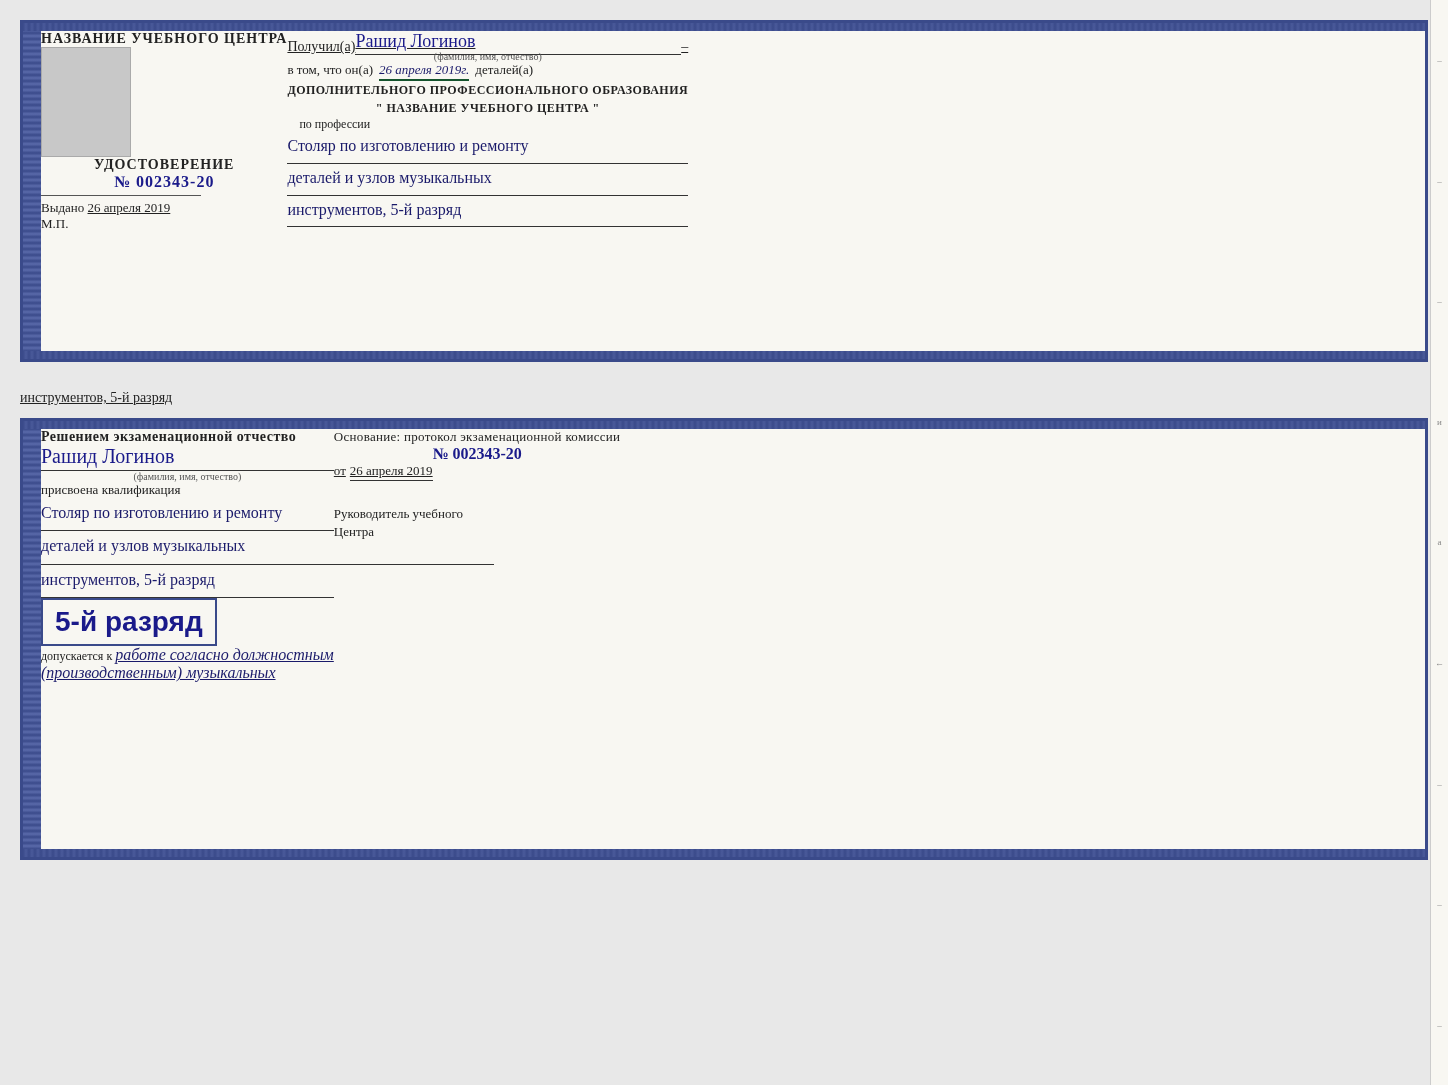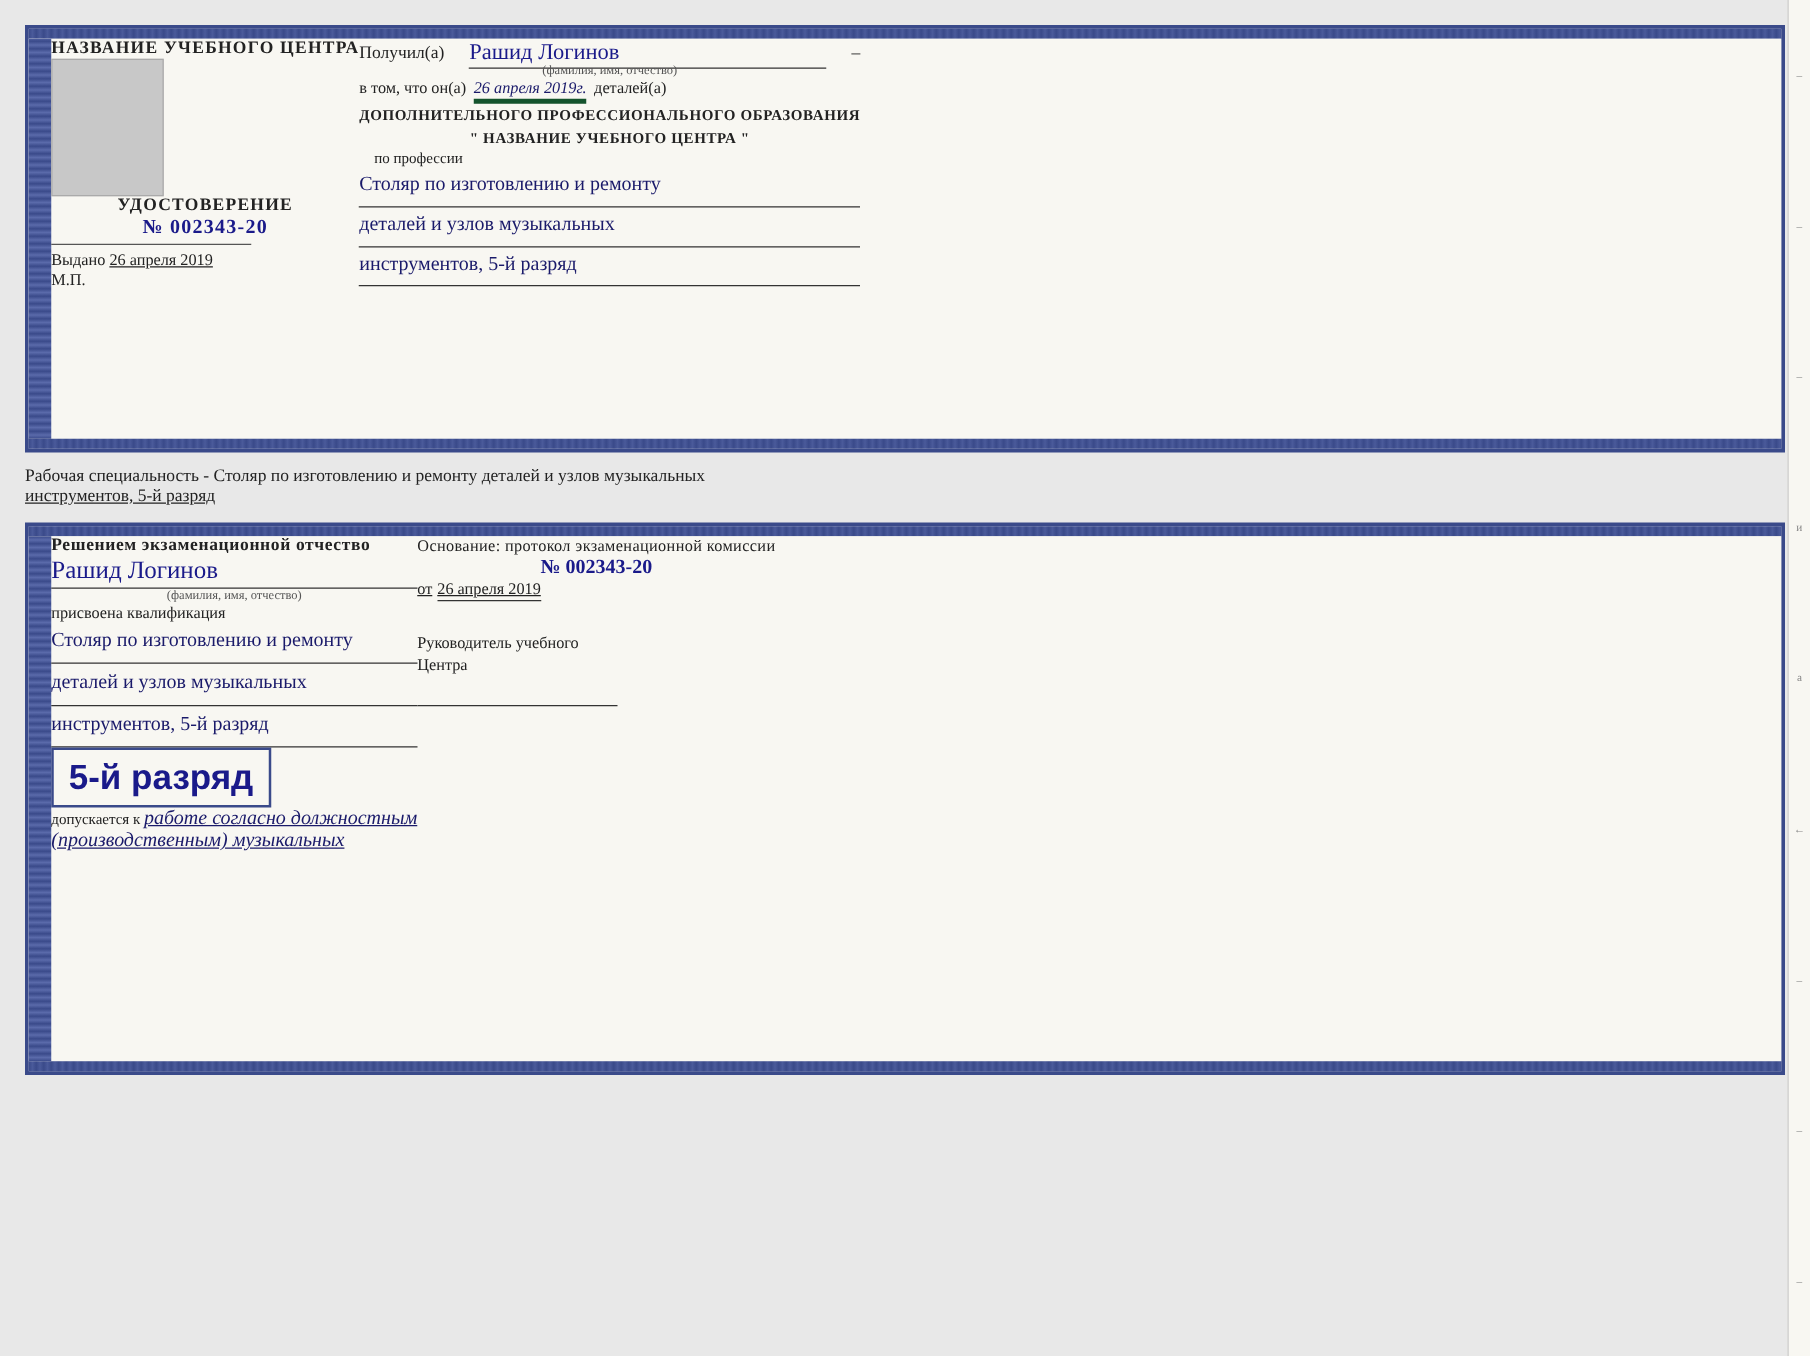"Получил(а)" .recipient-line { align-items: center -> flex-end; gap: 20px -> 0; text-decoration: none -> underline }
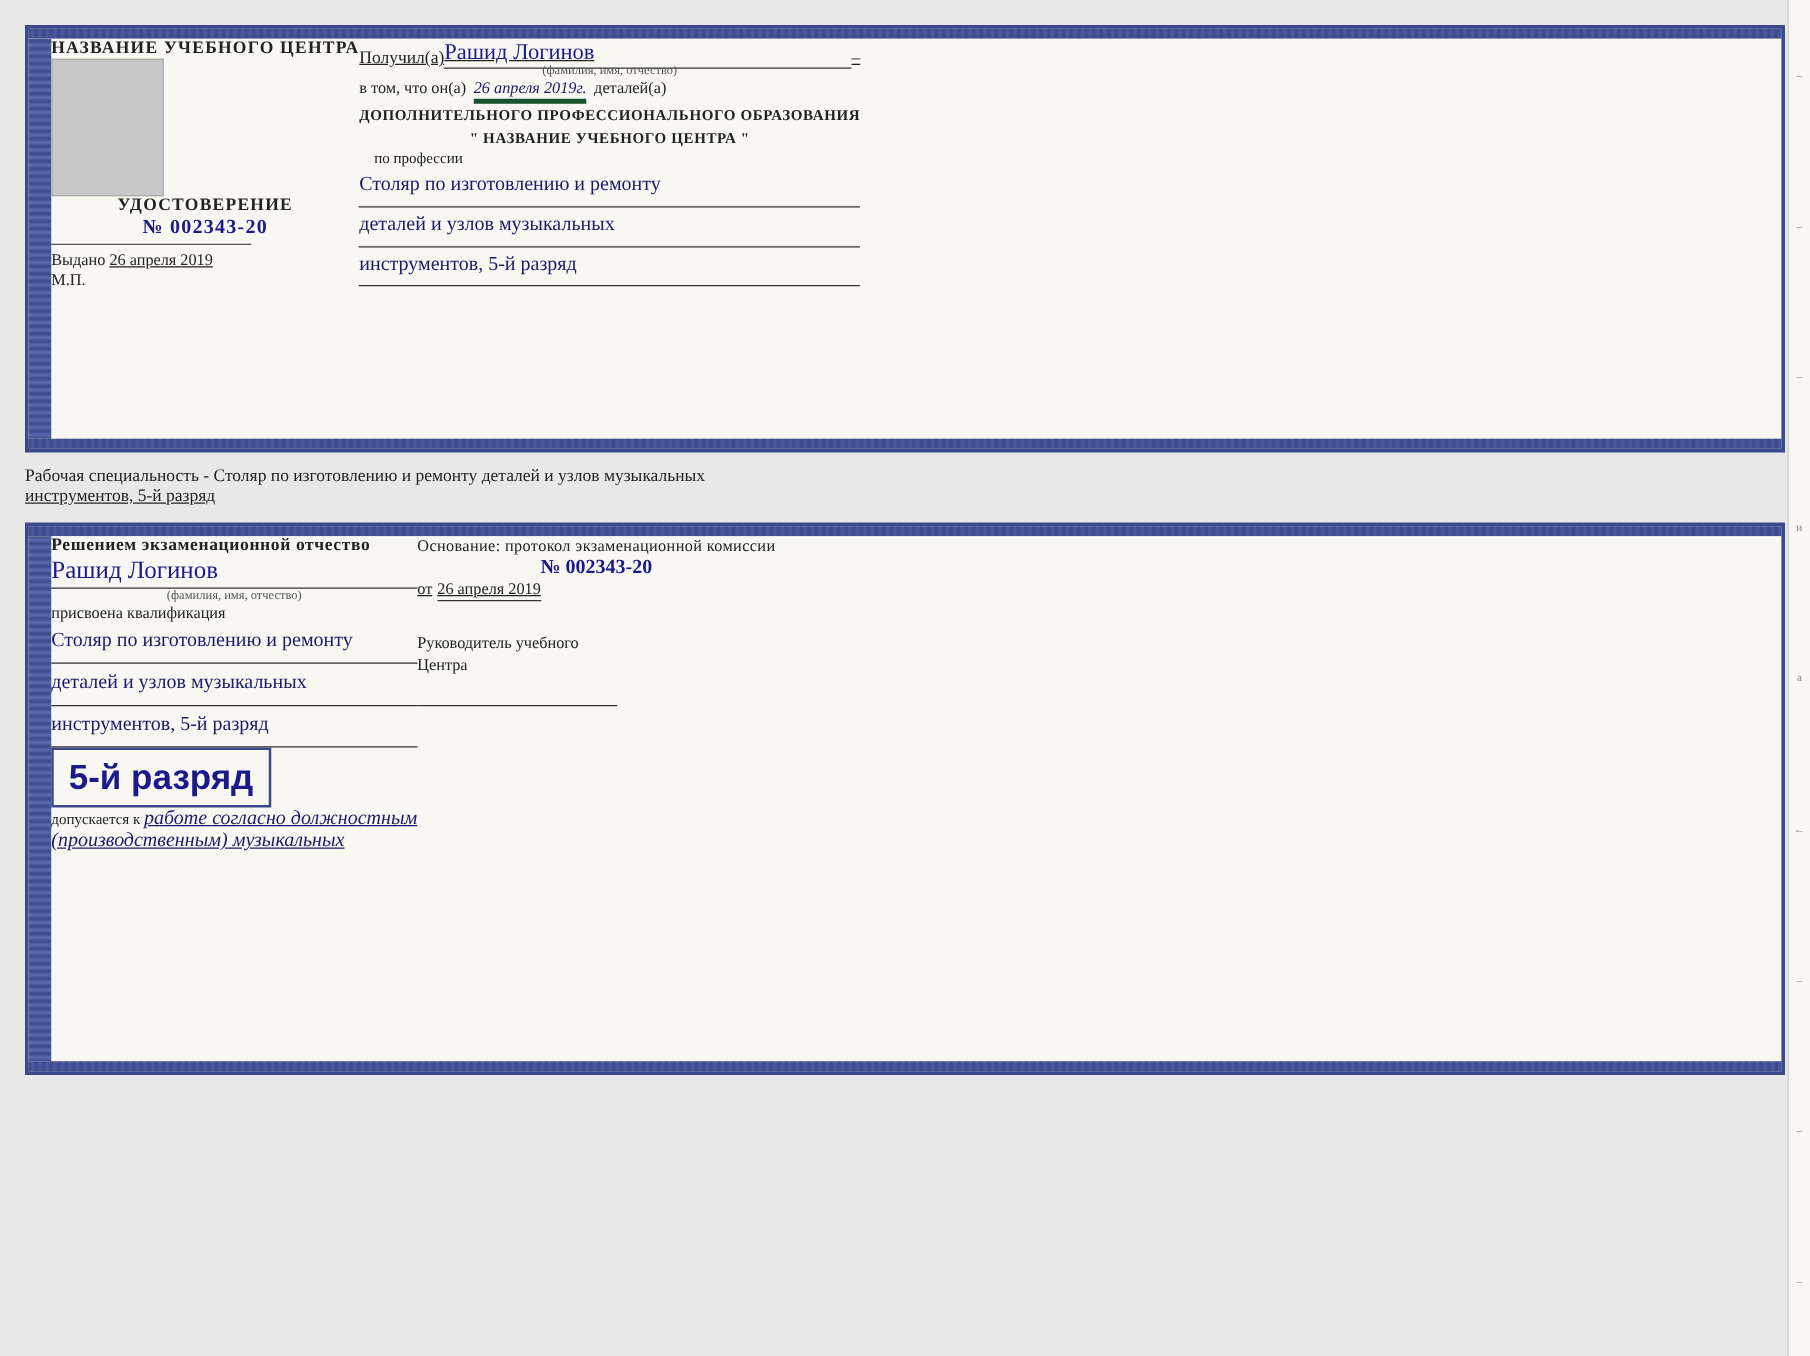"26 апреля 2019г." .vtom-date { border-bottom: 4px solid #14532d -> 2px solid #14532d }
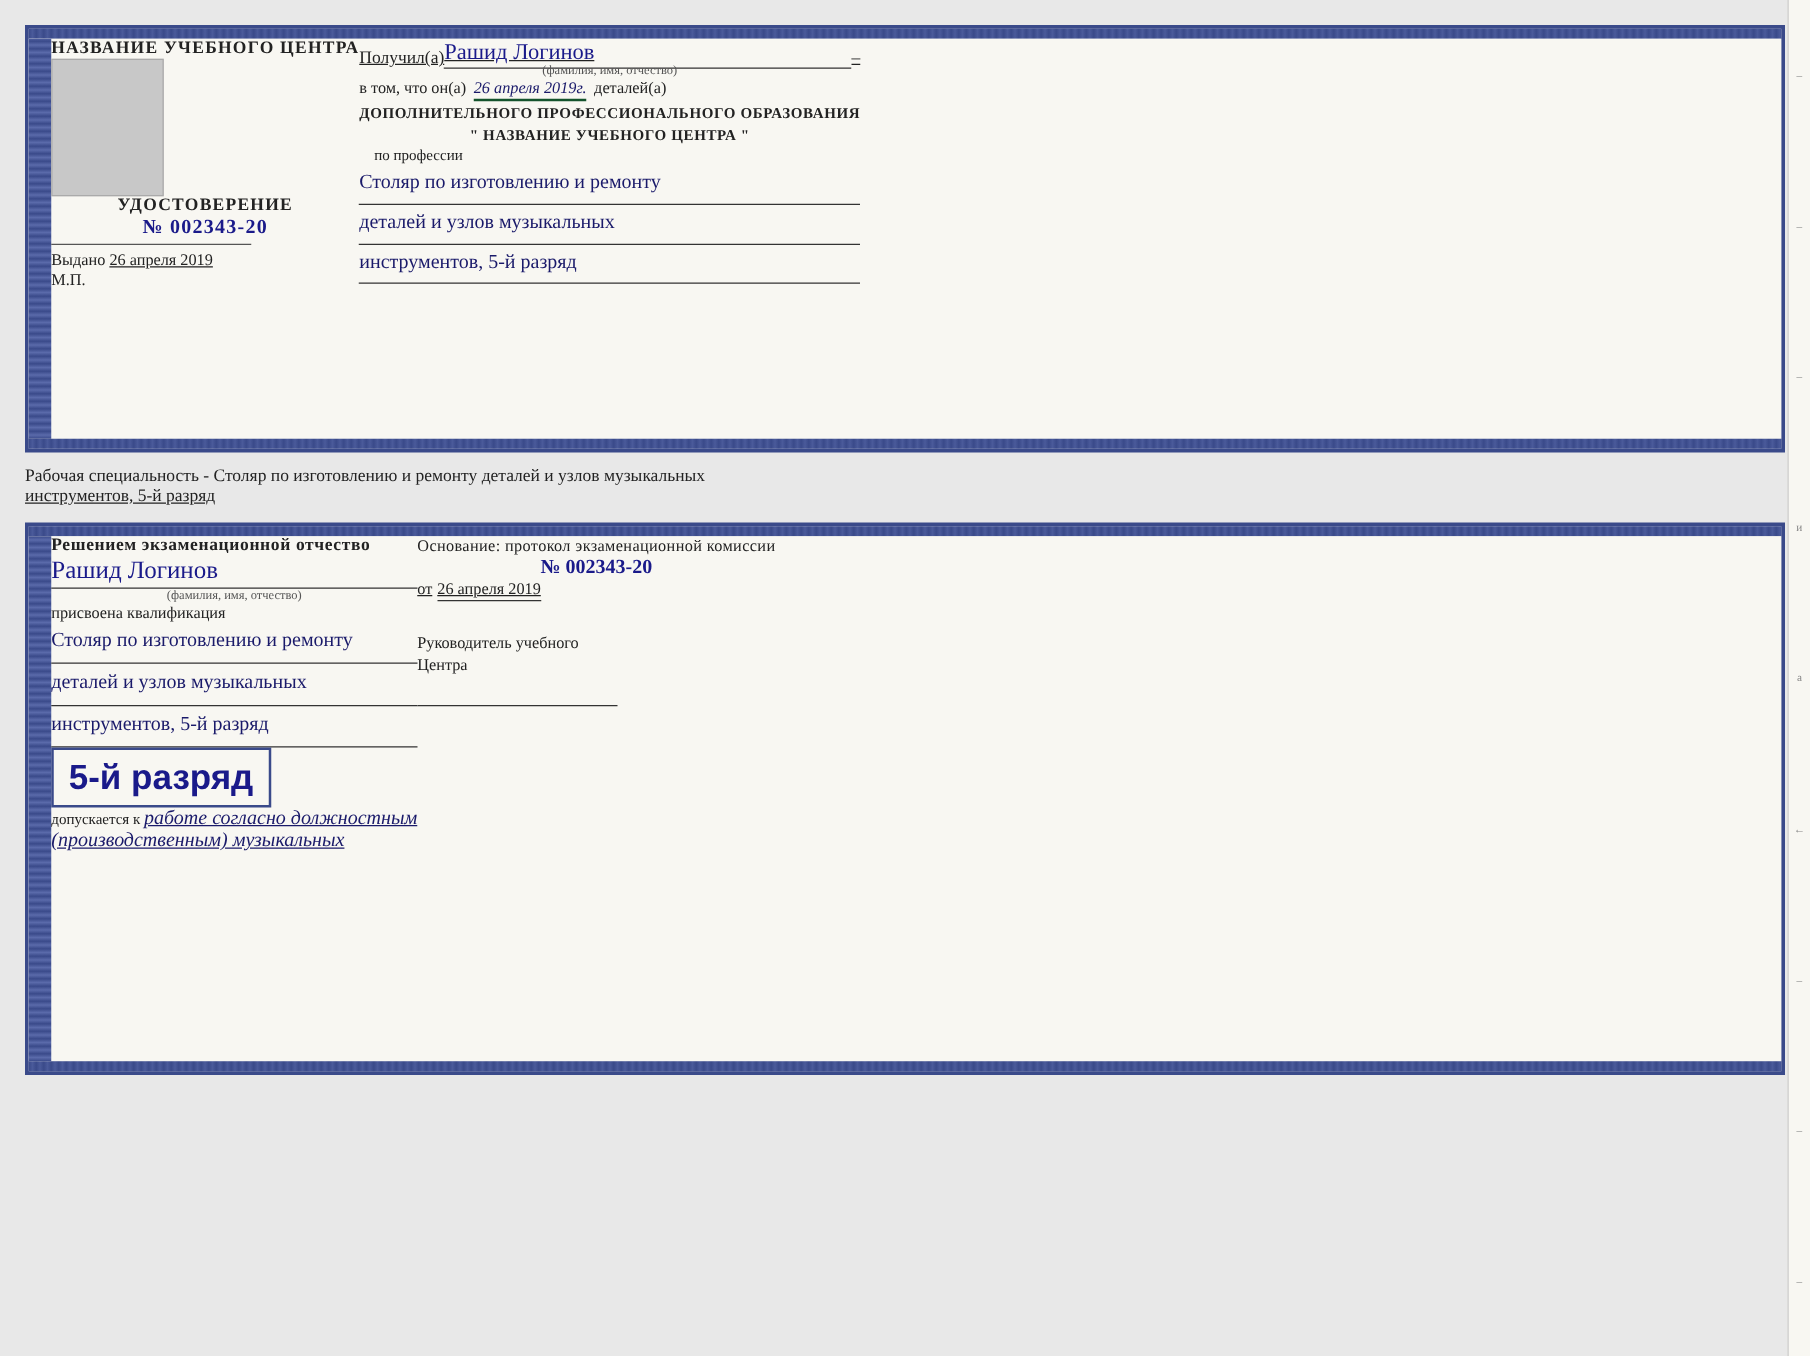"Рабочая специальность - Столяр по" span { html: <span>Рабочая специальность - Столяр по изготовлению и ремонту деталей и узлов музыкальных</span> -> none }
